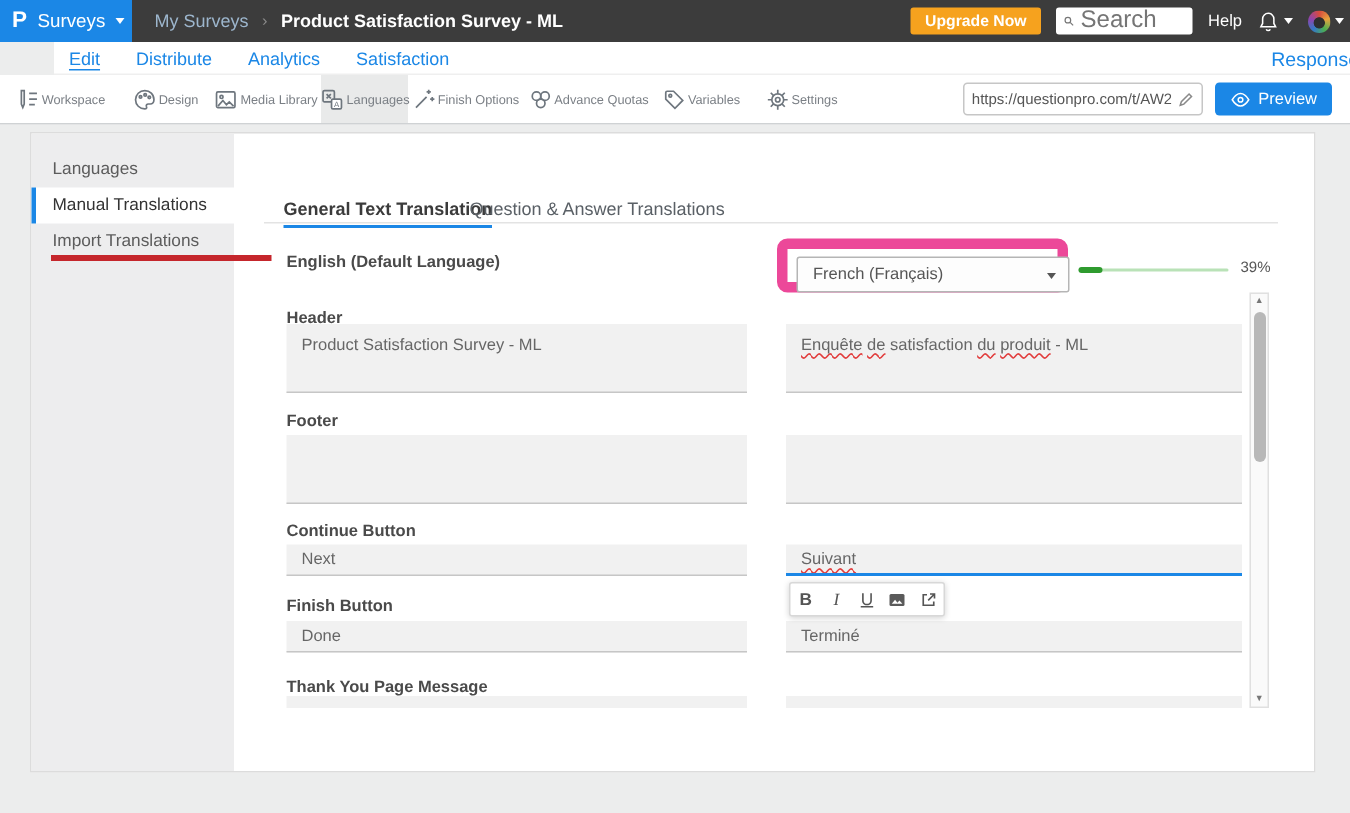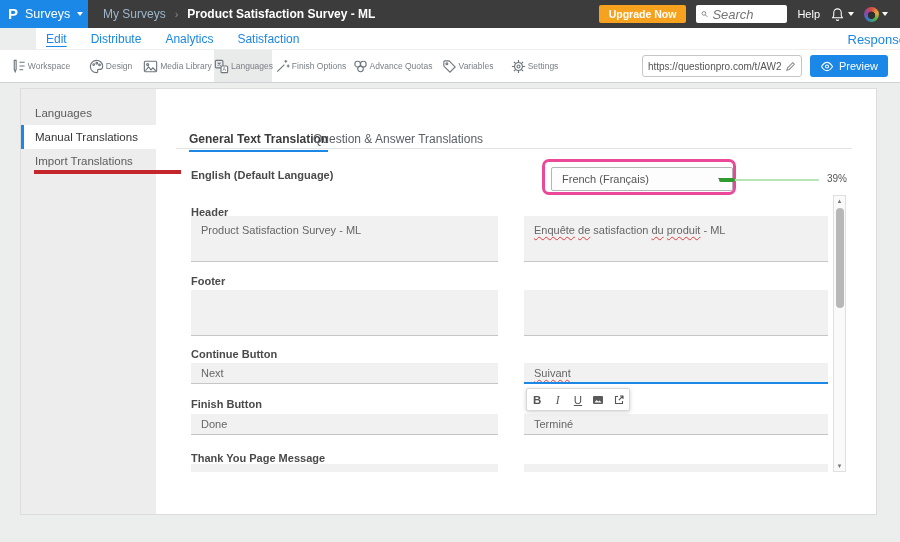"Upgrade Now" .top-right { padding-right: 12px -> 4px }
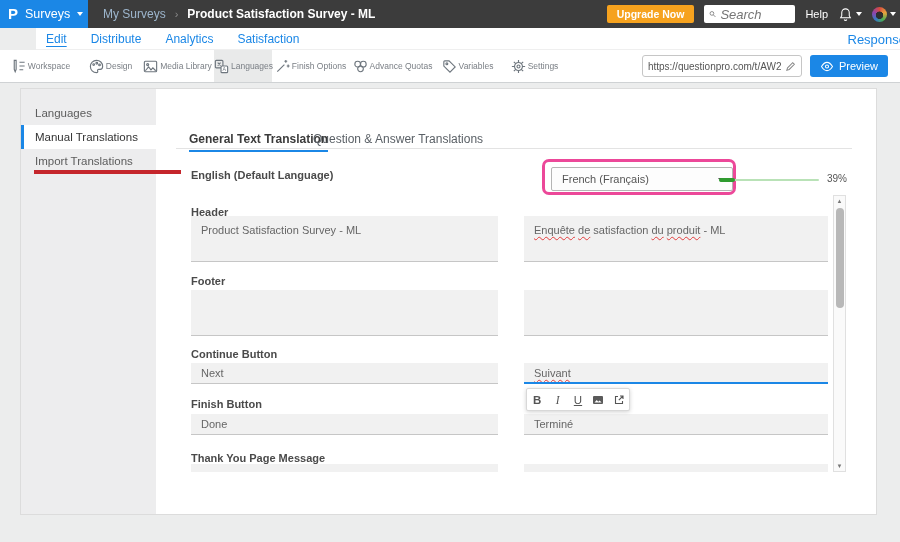"Search" .searchbox input { font-size: 13px -> 16px; font-style: italic -> none }
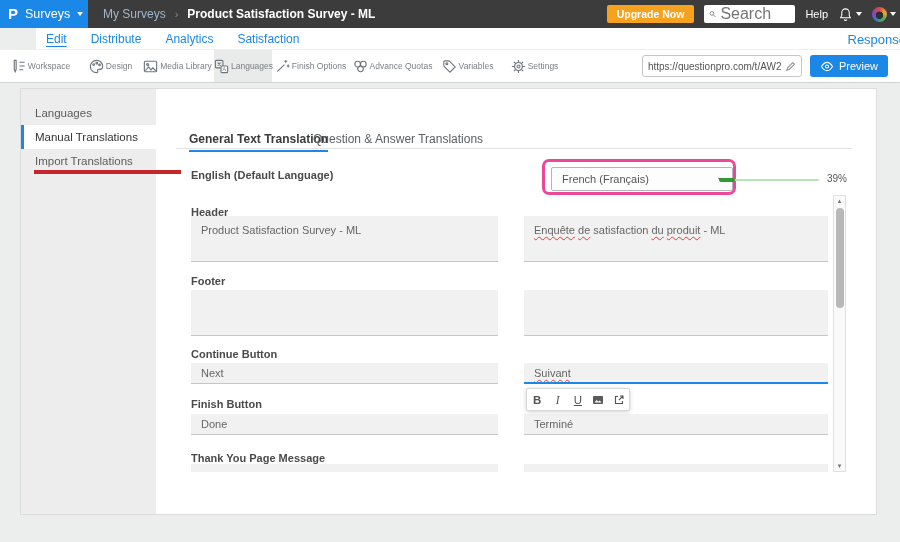"French (Français)" .annotation-box { border: 3px solid #ec4899 -> 7px solid #ec4899; margin-left: 24px -> none }
